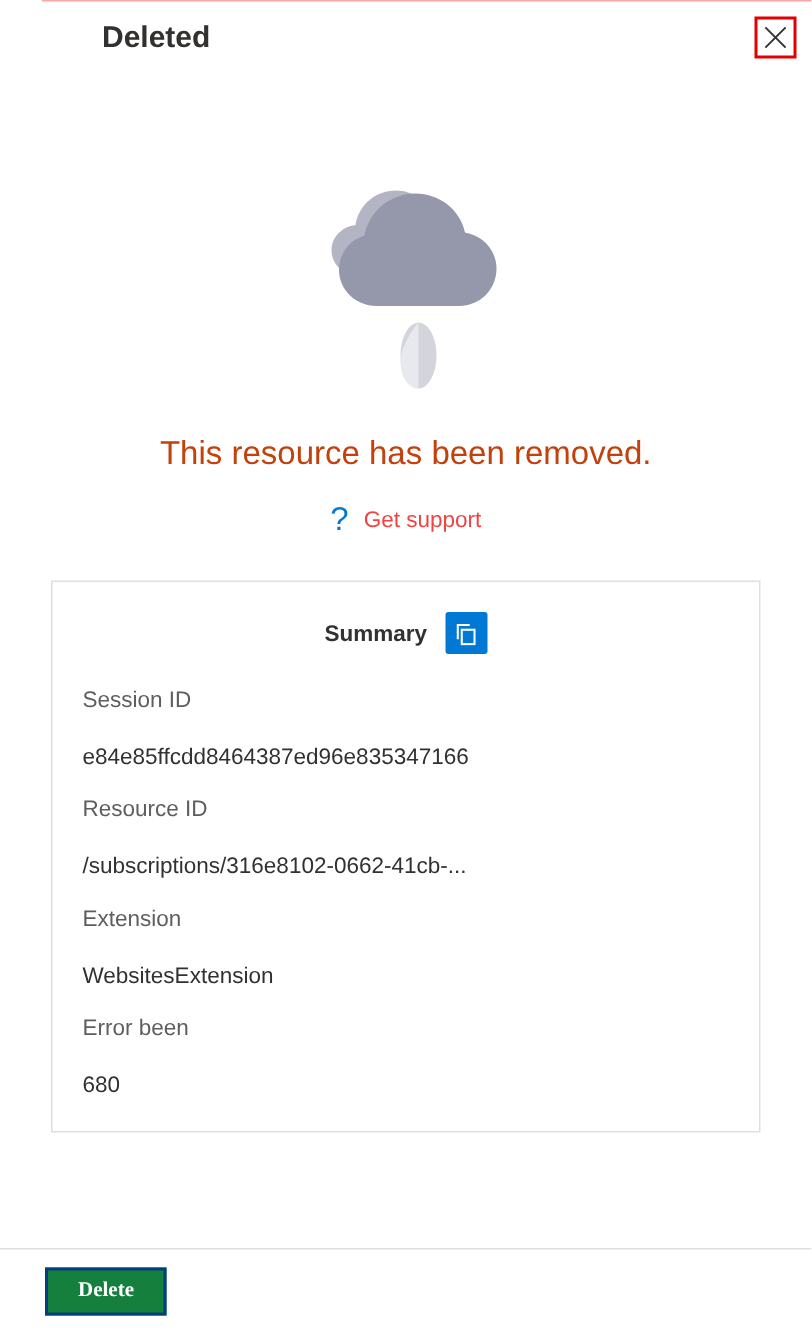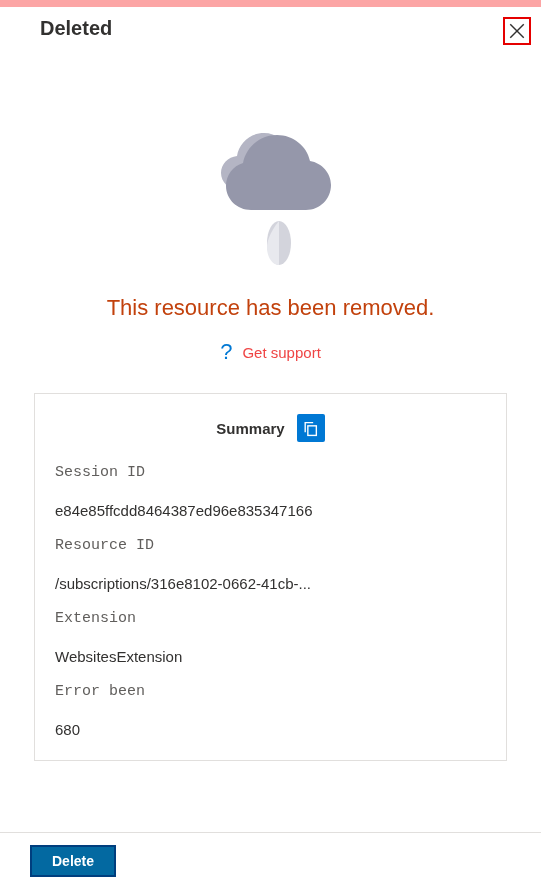"Deleted" .header { align-items: flex-start -> center; border-top: 7px solid #fca5a5 -> 1px solid #fca5a5; margin-left: none -> 28px }
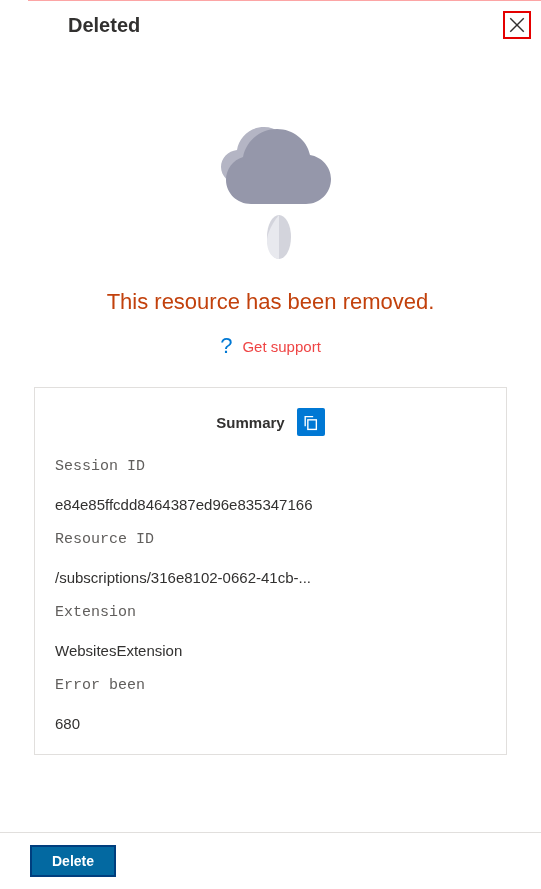"Session ID" .field-label { font-family: Liberation Mono, monospace -> none }
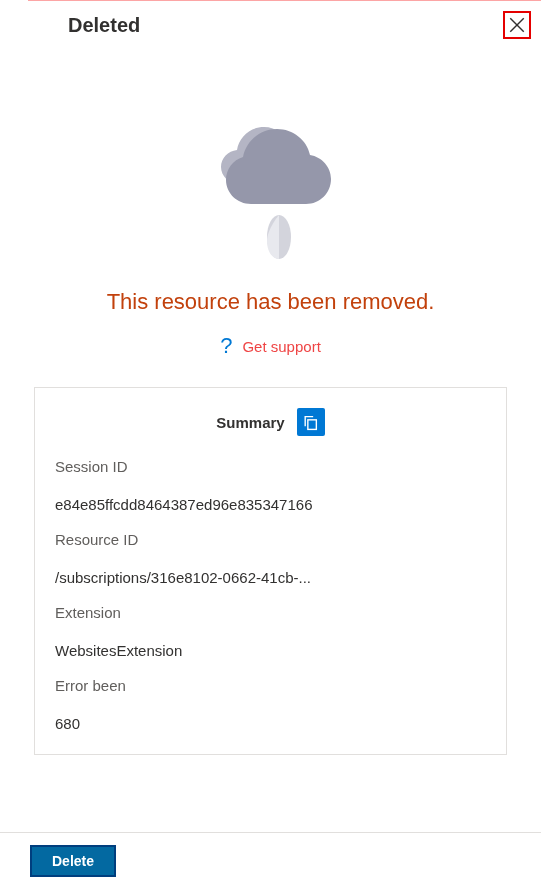"Delete" .delete-btn { background: #0369a1 -> #15803d; font-family: Liberation Sans, sans-serif -> Liberation Serif, serif }
